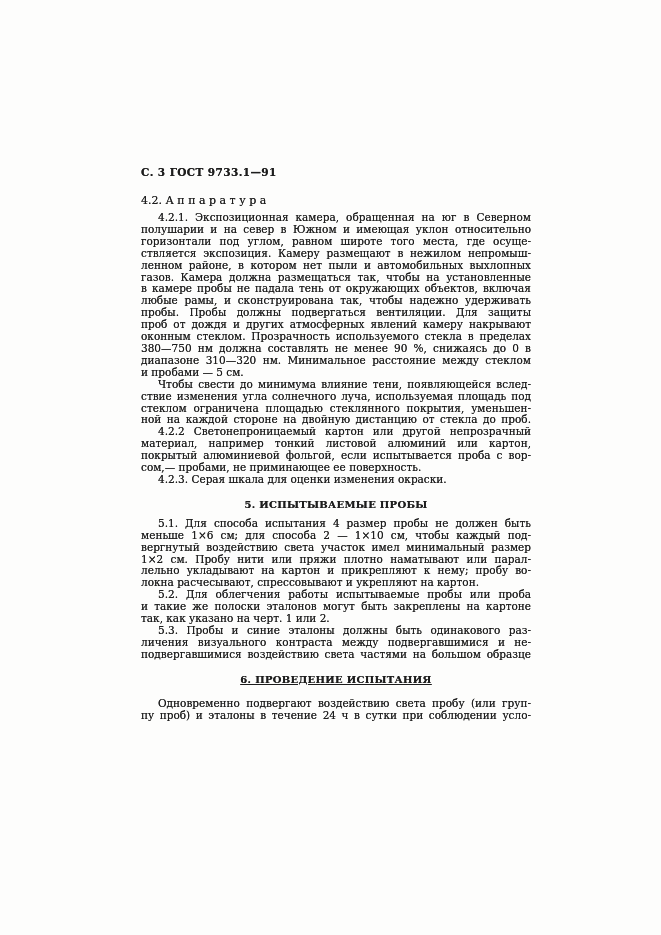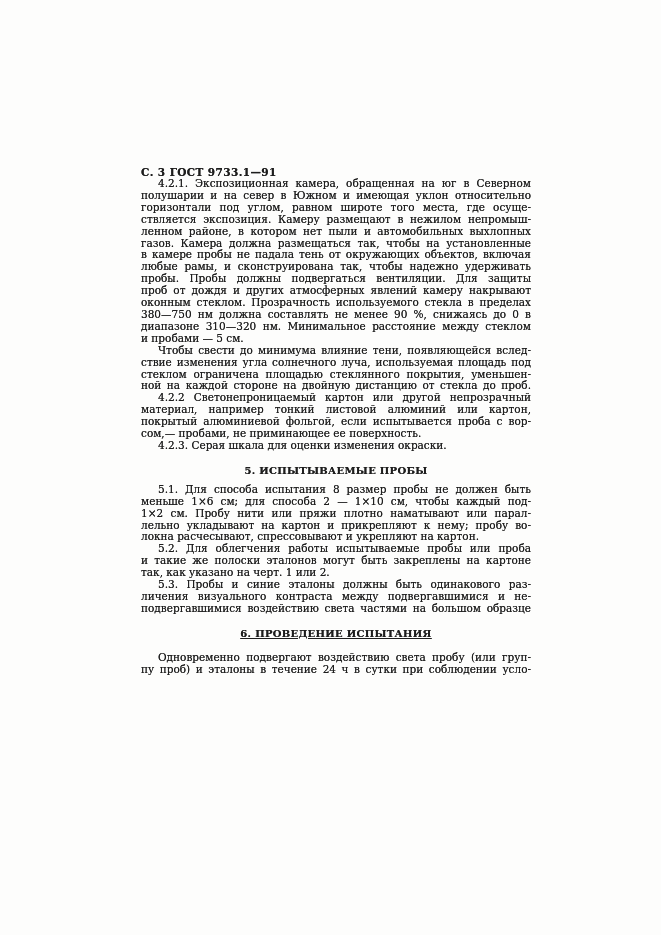"4.2. А п п а" div.subsection-title { html: none -> <div>4.2. А п п а р а т у р а</div> }
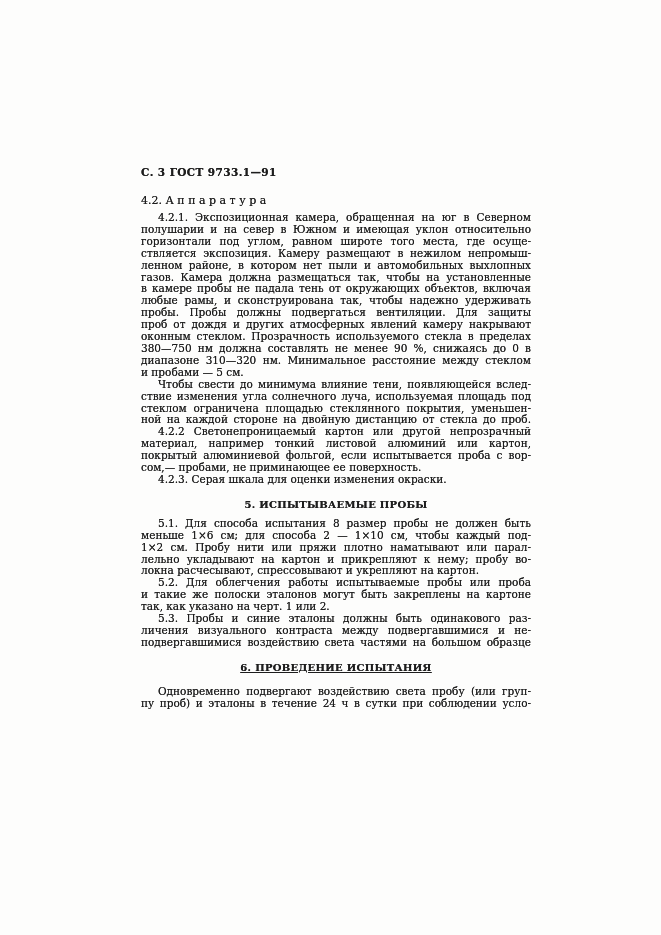"5.1. Для способа испытания 8" div.ln { text: 8 -> 4 }
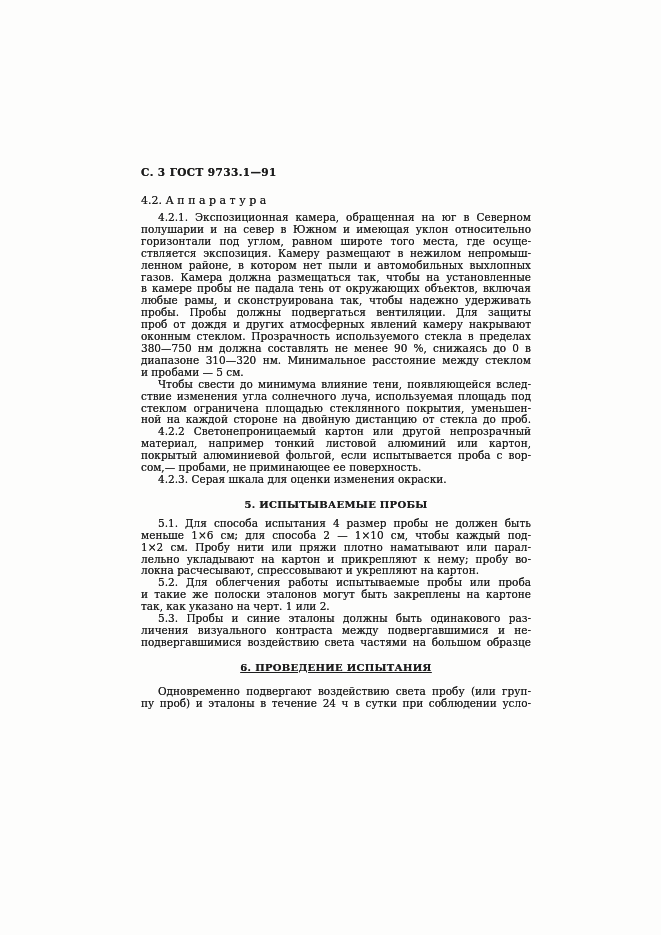"вергнутый воздействию света участок имел" div.ln { html: none -> <div>вергнутый воздействию света участок имел минимальный размер</div> }
